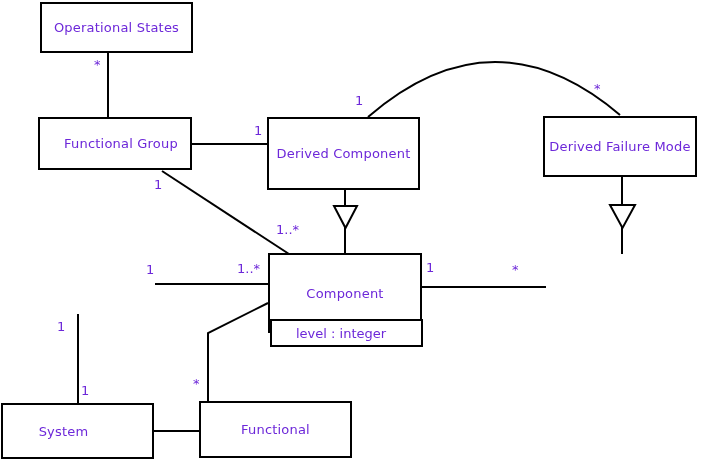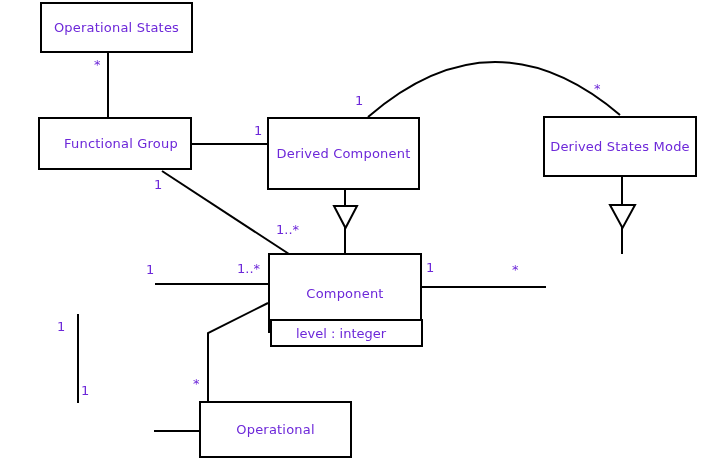"Derived States Mode" span { text: States -> Failure }
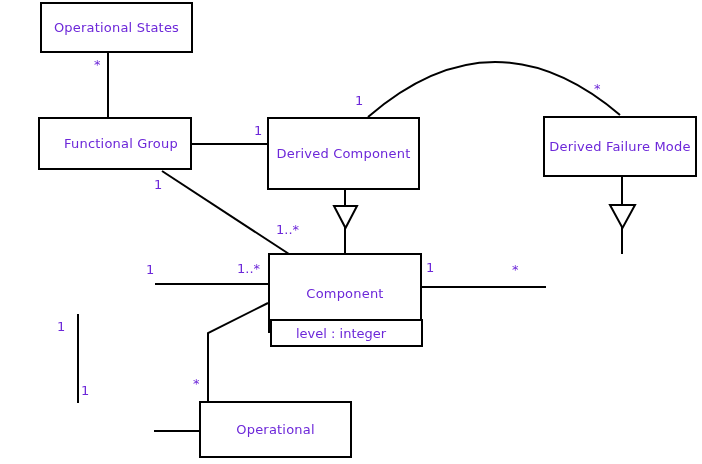"System" div.uml-class { html: none -> <div> <span>System</span> </div> }
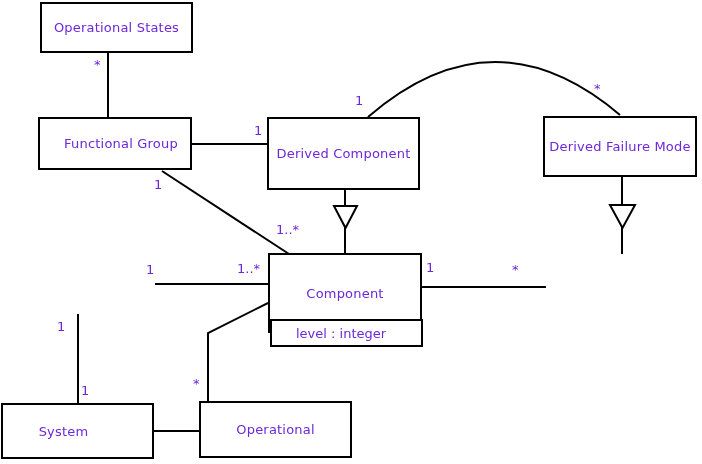"Operational" span { text: Operational -> Functional }
